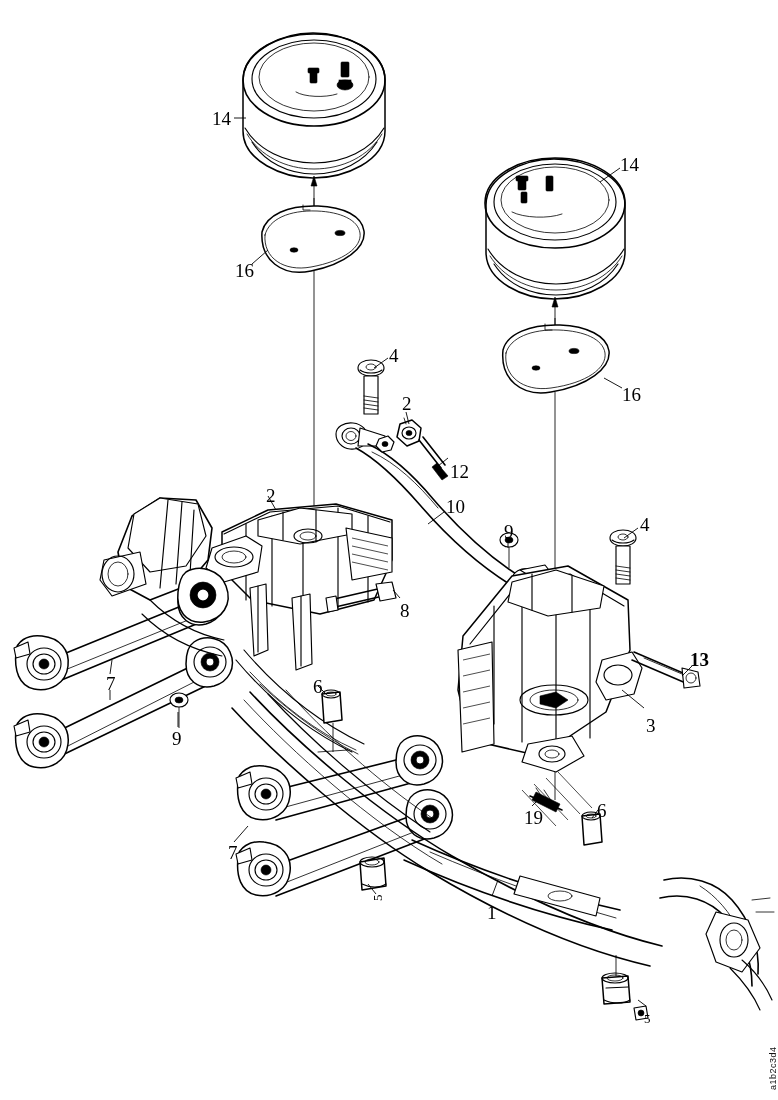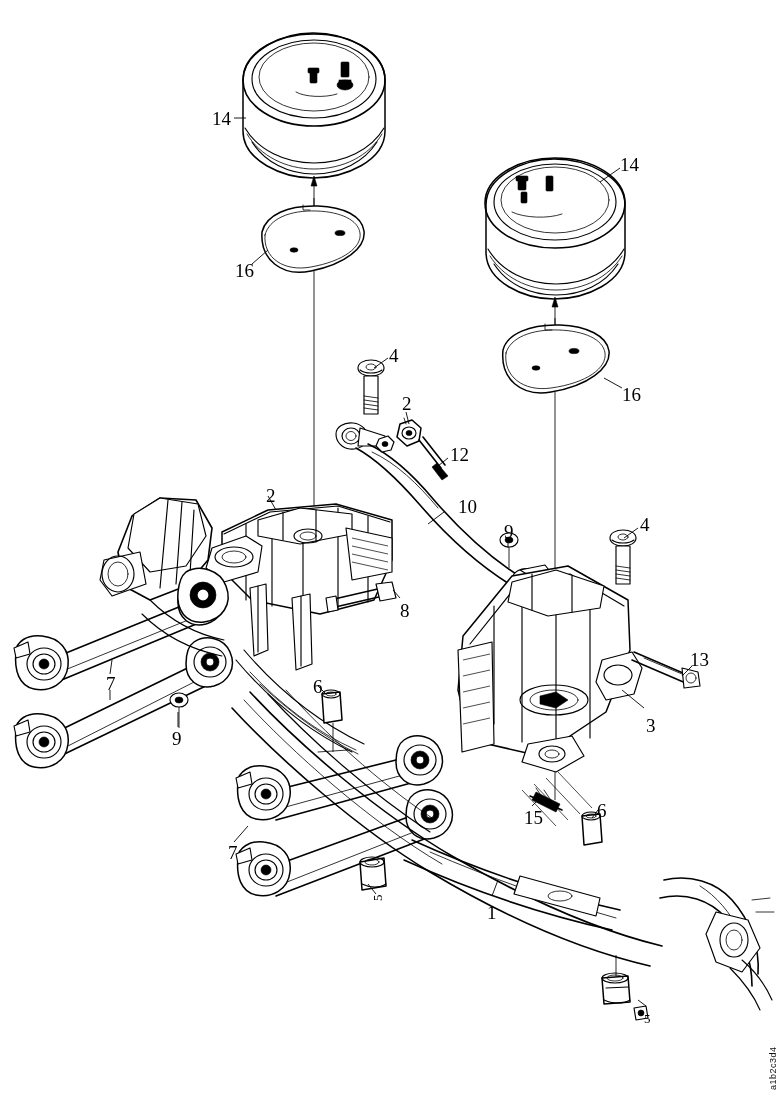"12" span.callout { top: 445px -> 462px }
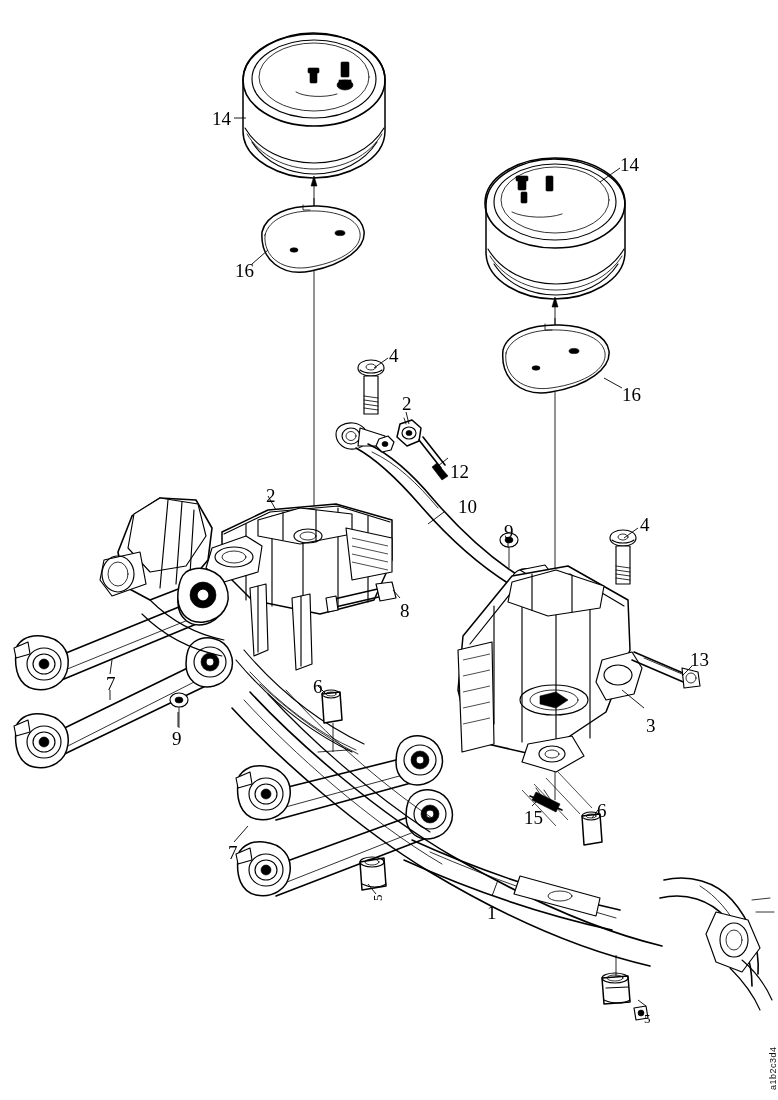"10" span.callout { margin-left: 12px -> none }
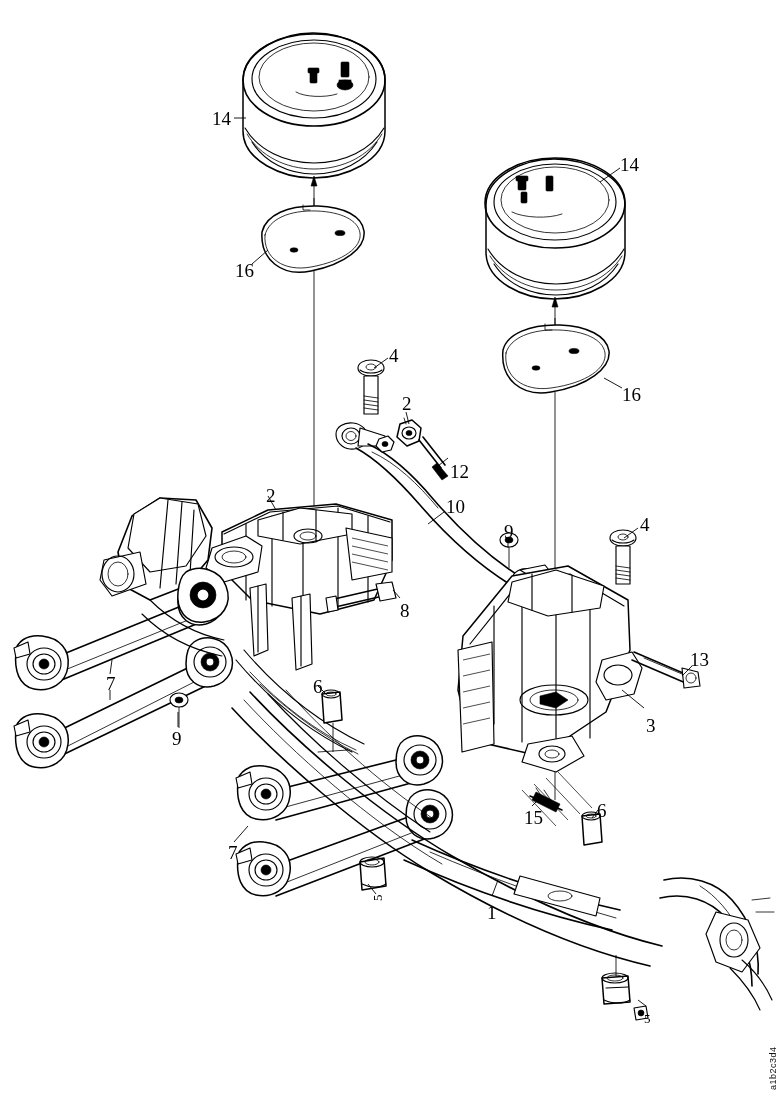"13" span.callout { font-weight: none -> bold }
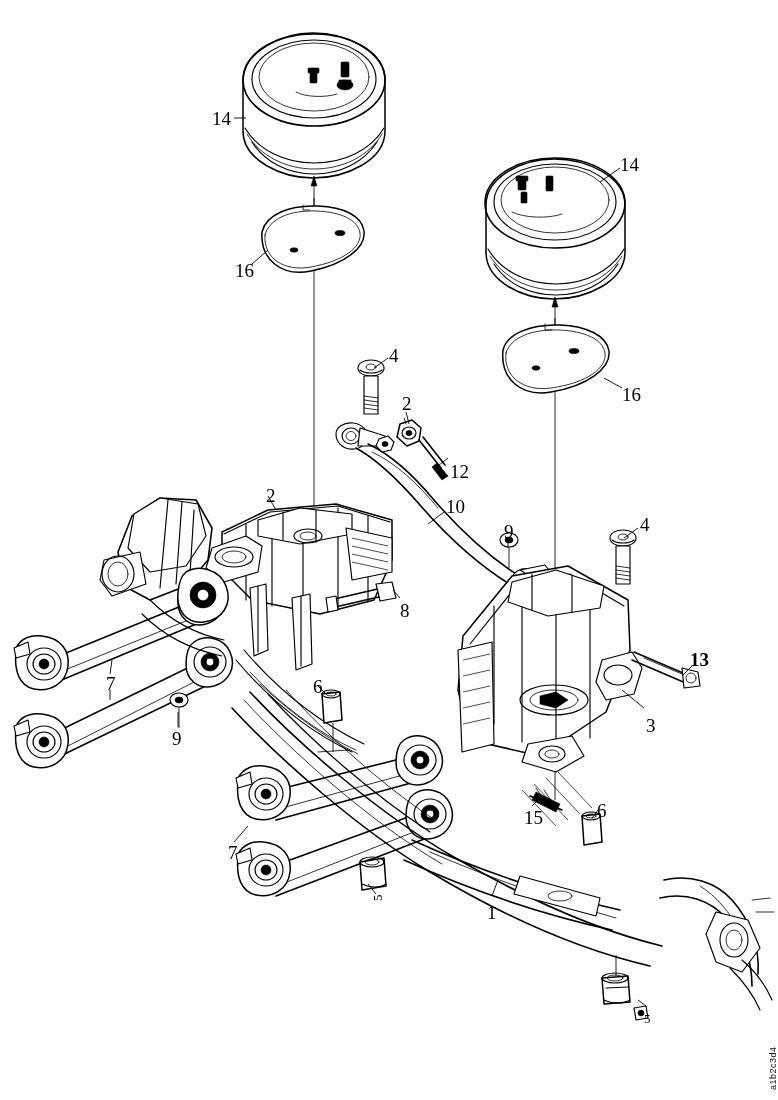"15" span.callout { text: 15 -> 19 }
